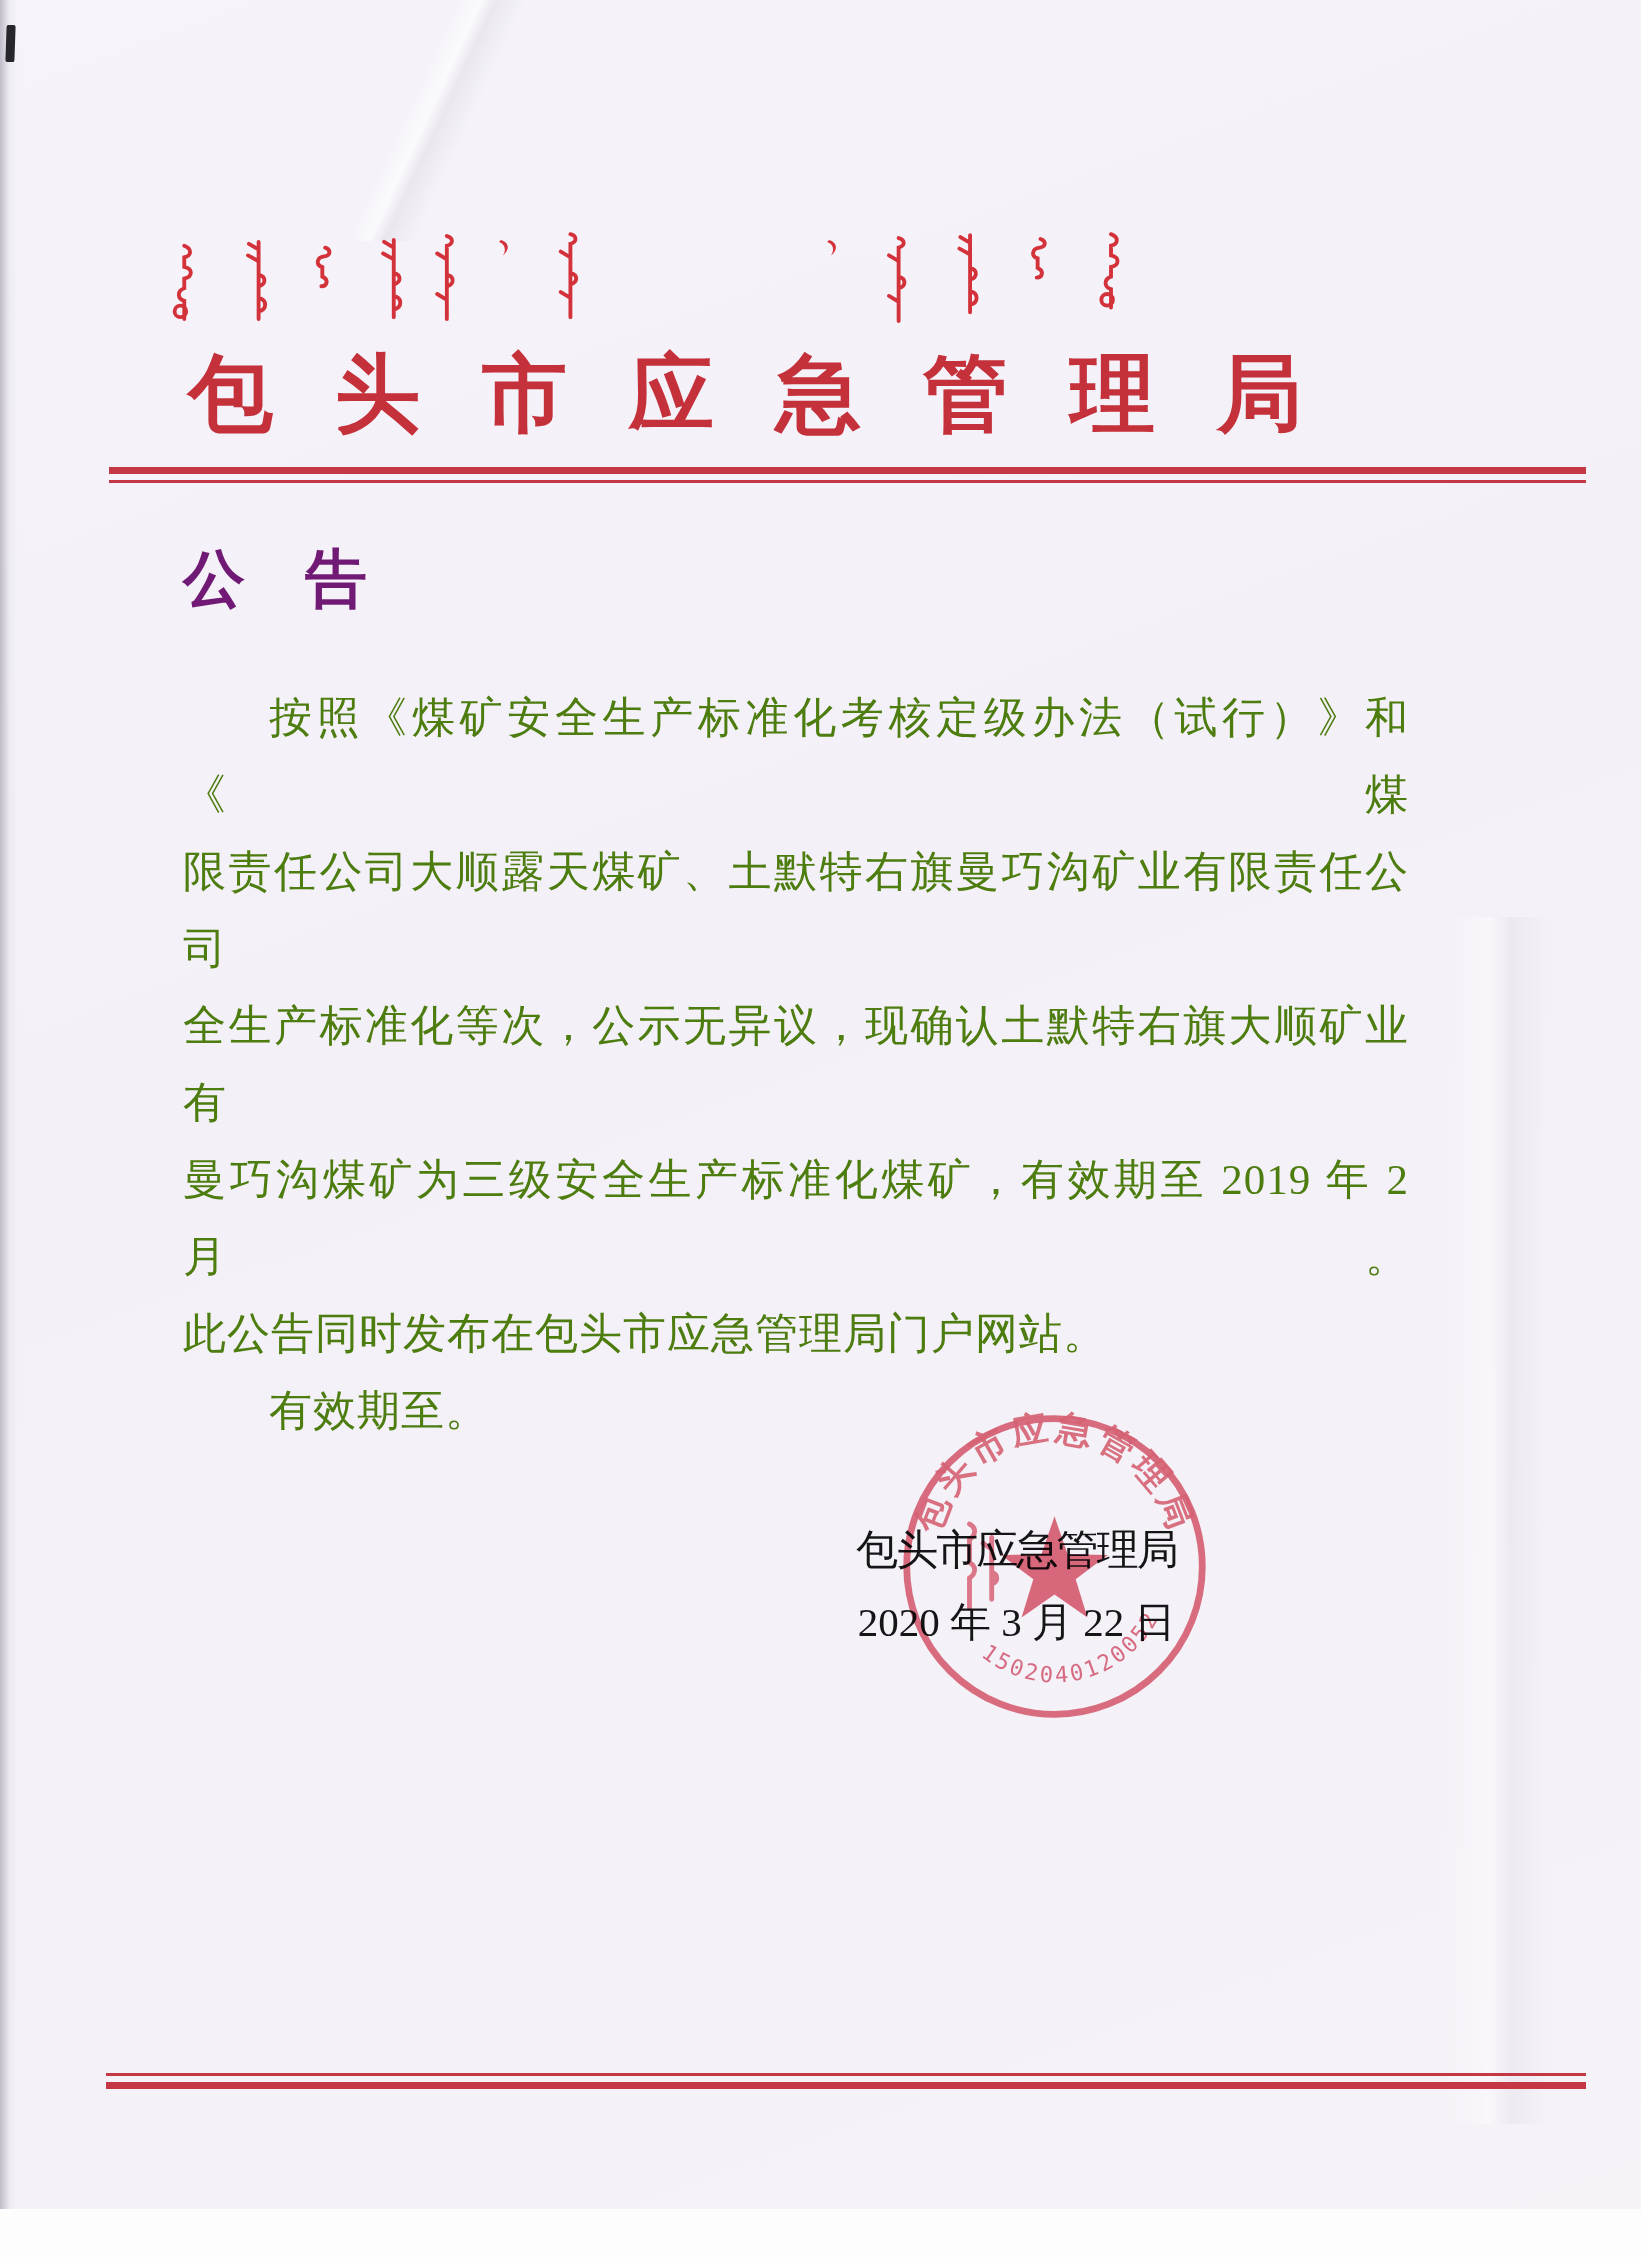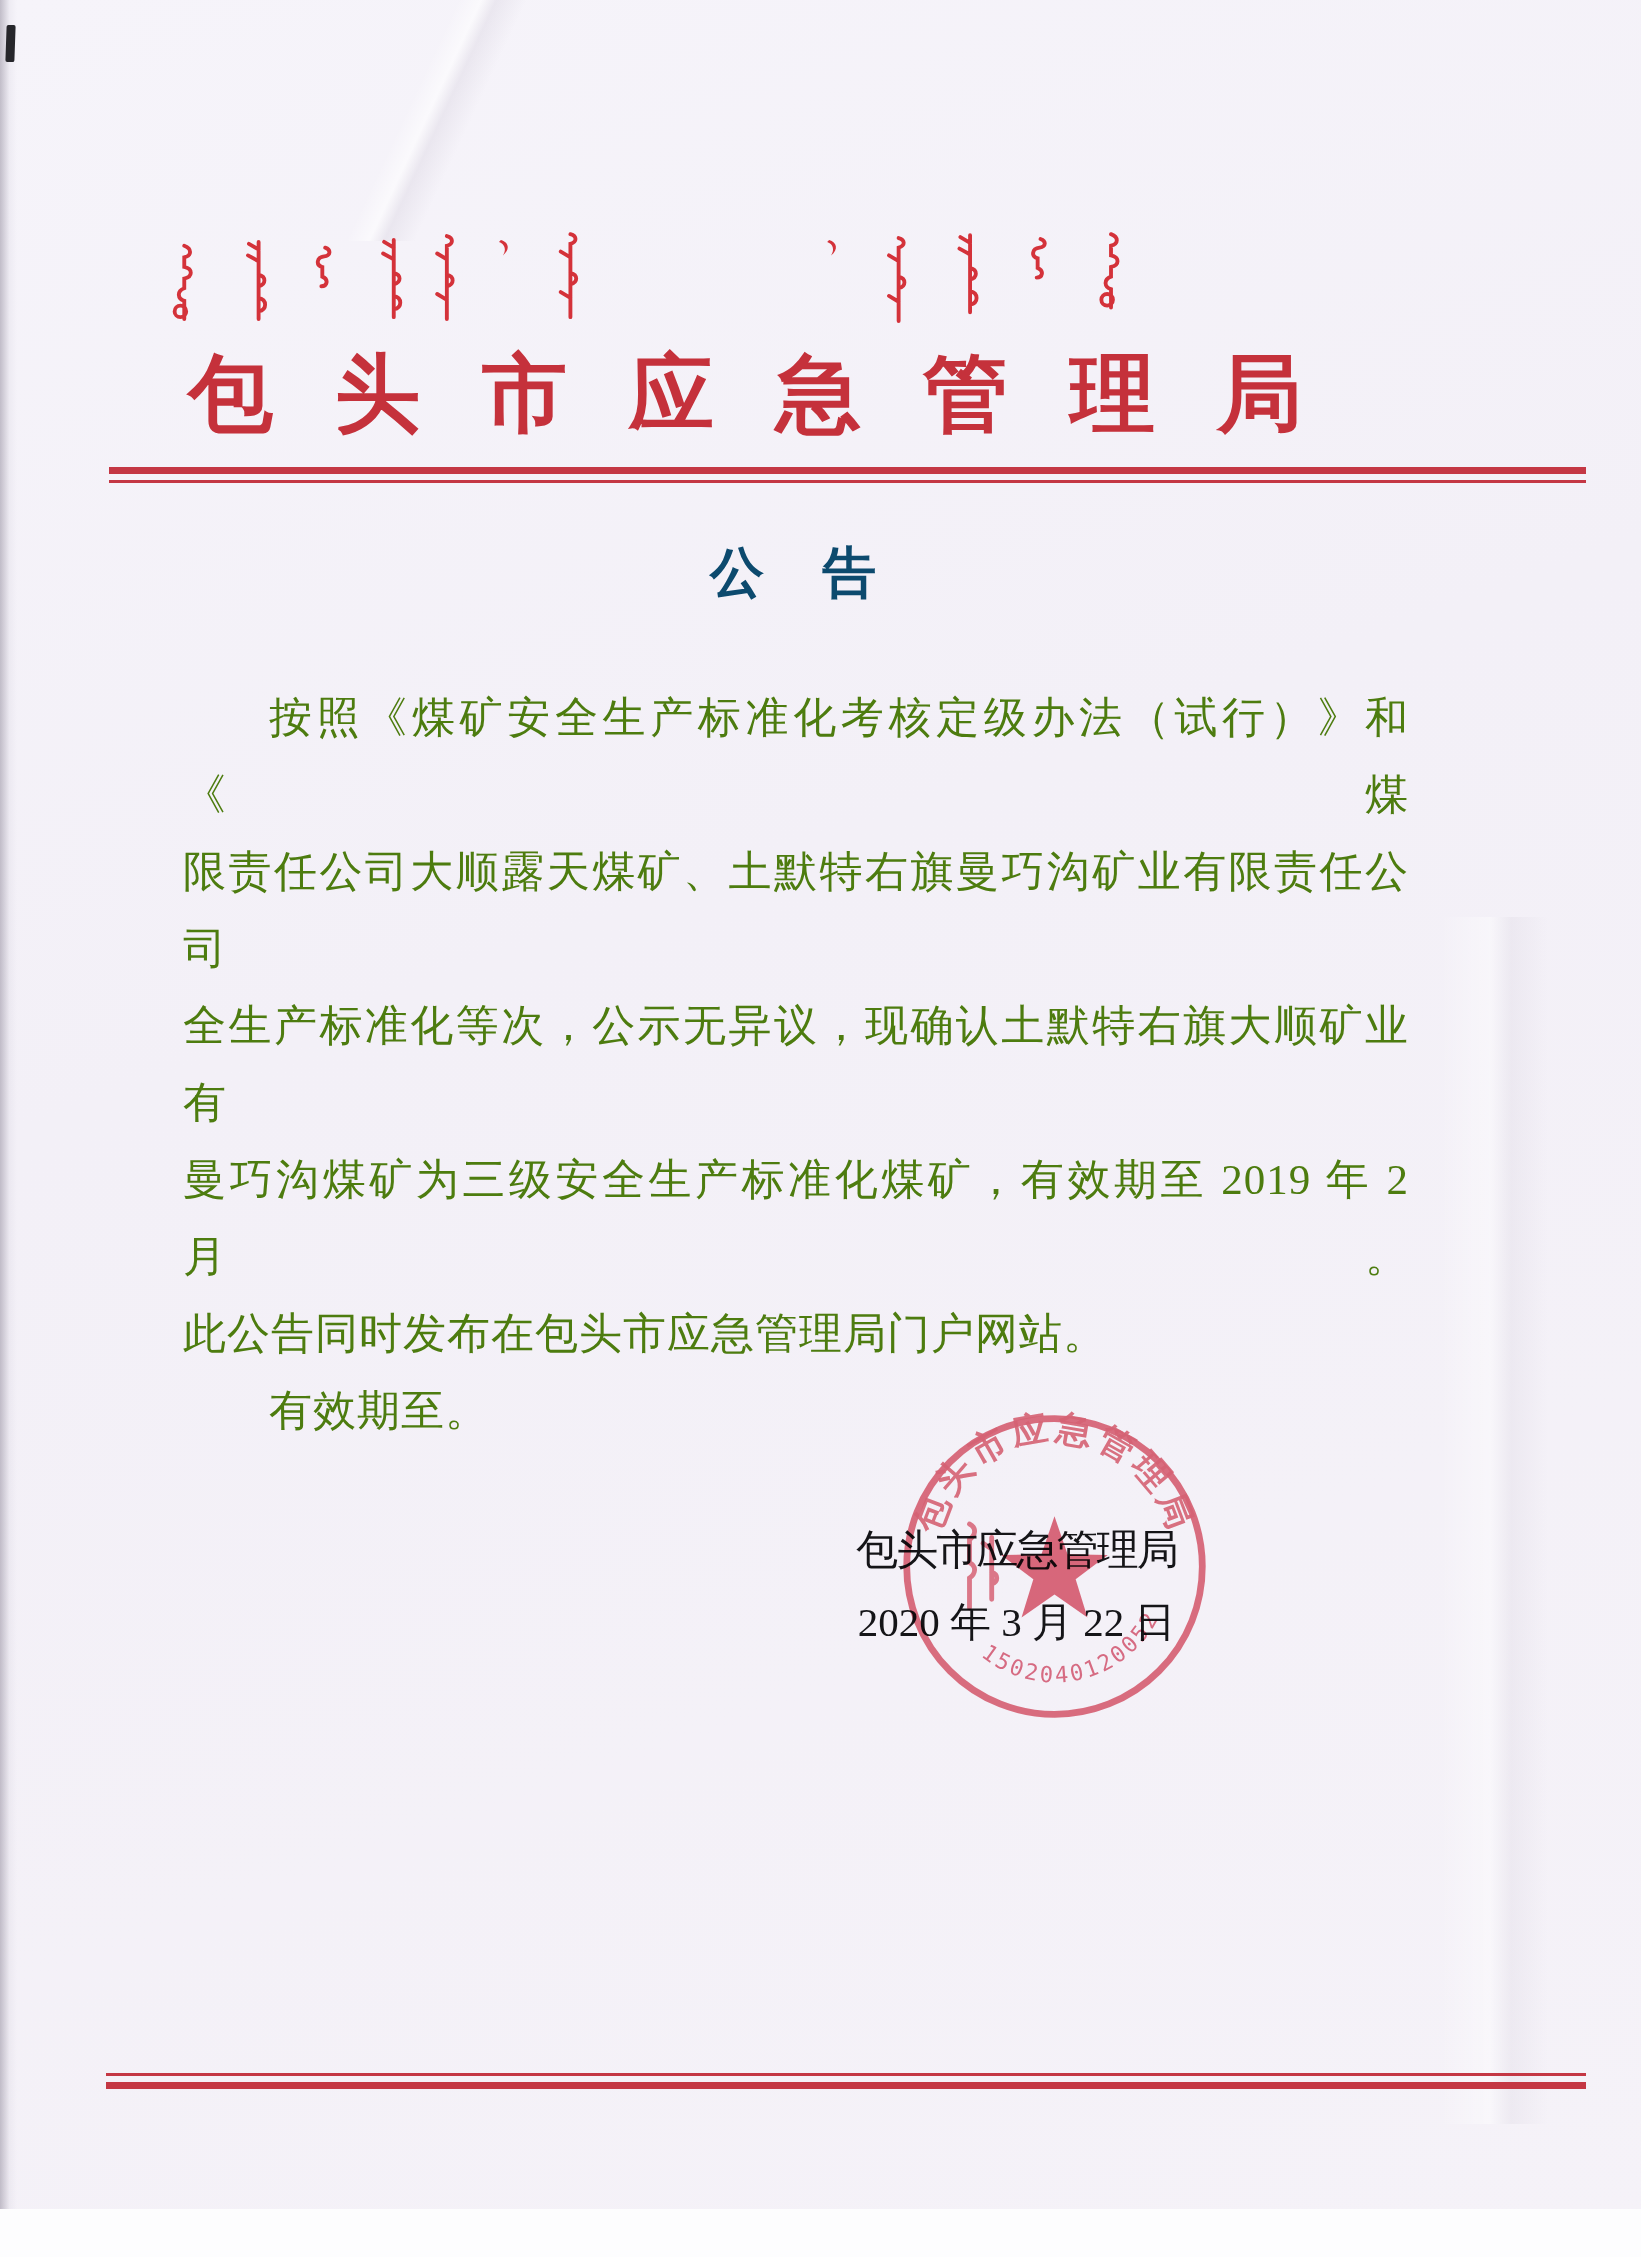"公 告" .notice-title { color: #0c4a6e -> #701a75; font-size: 54px -> 62px; text-align: center -> none }
